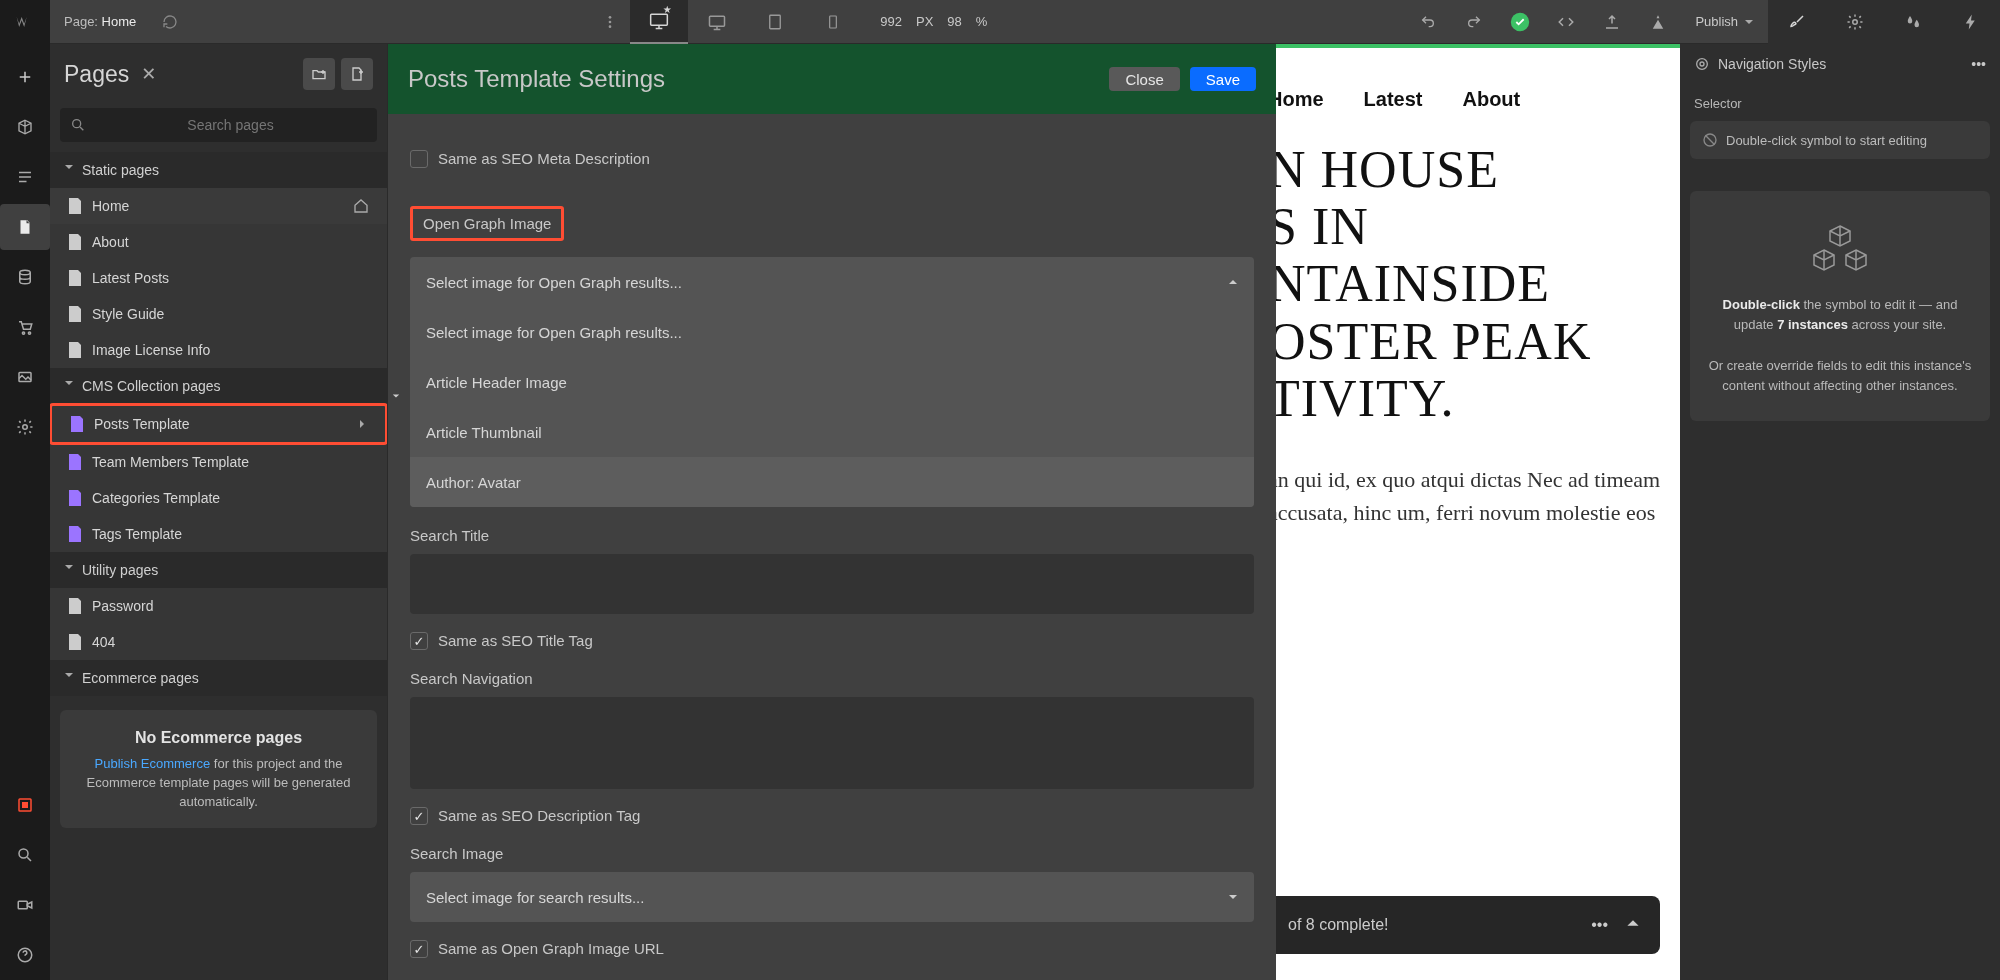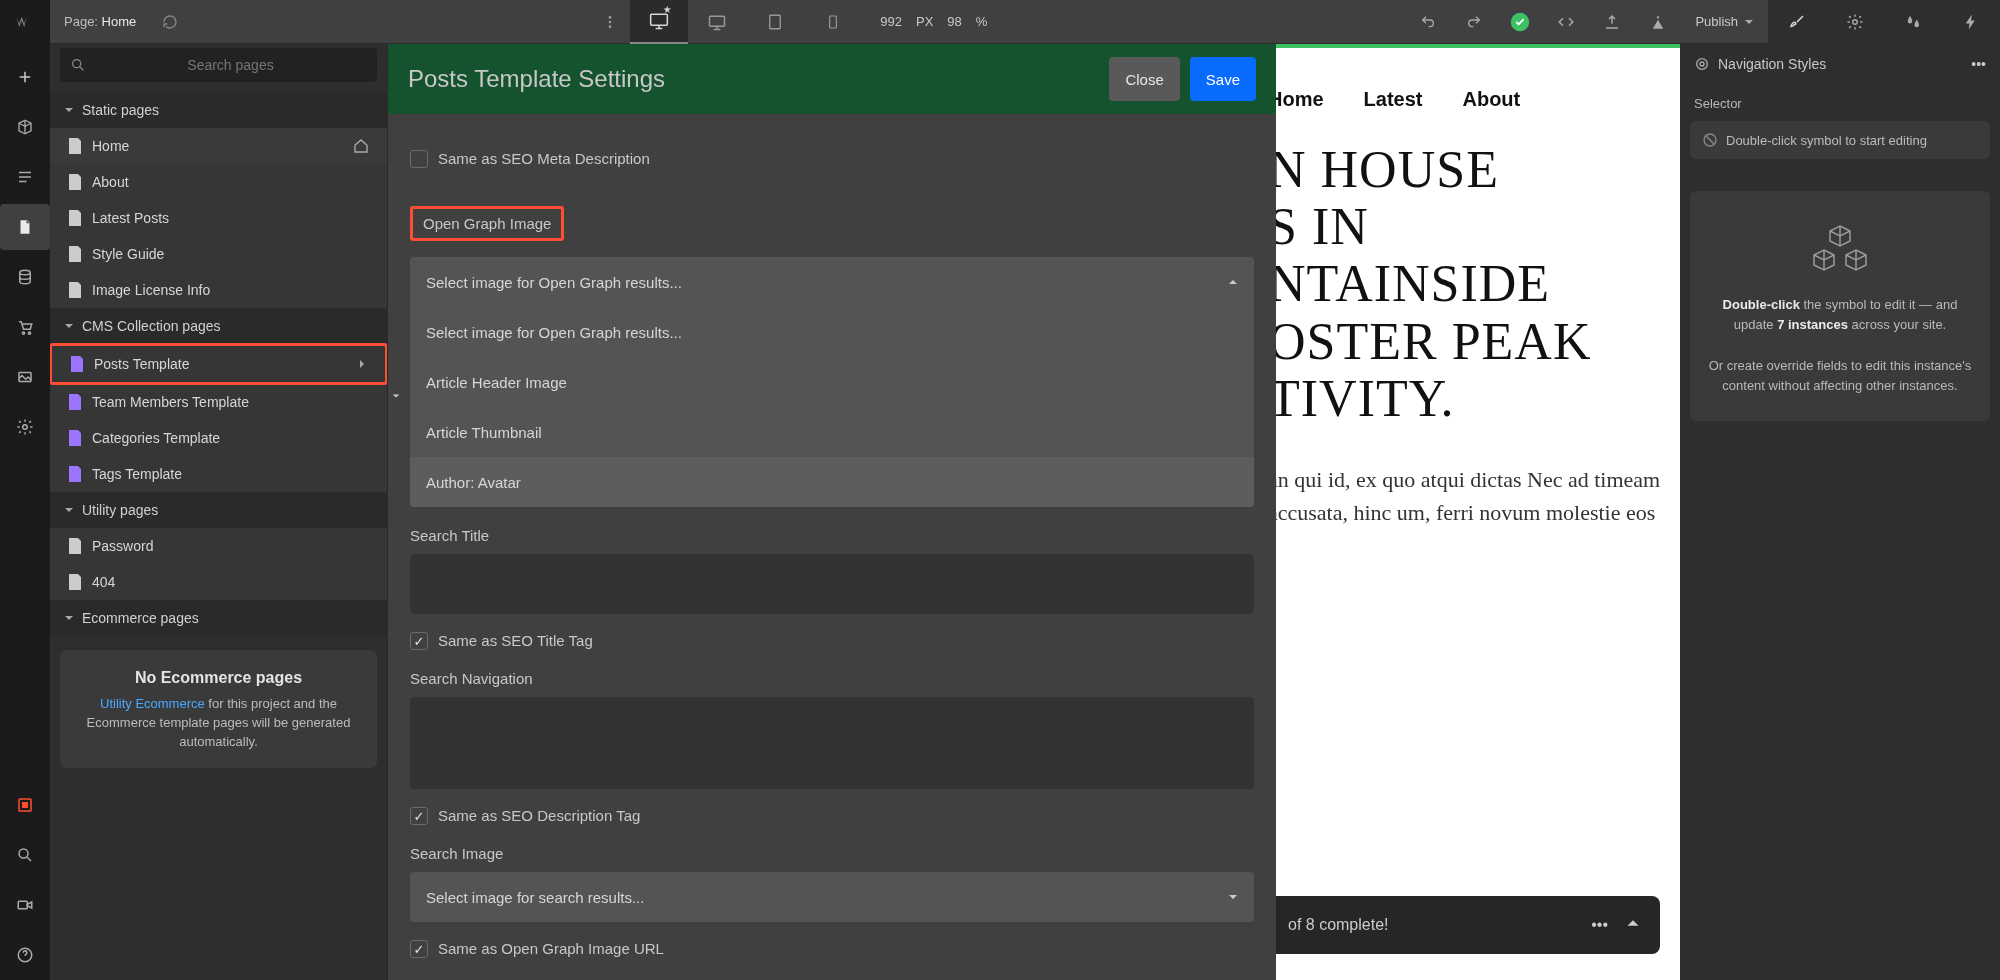"Pages" div.hdr { html: none -> <div> <span>Pages</span> <span>✕</span> <div></div> <div> <svg> <path></path> <path></path> </svg> </div> <div> <svg> <path></path> <path></path> </svg> </div> </div> }
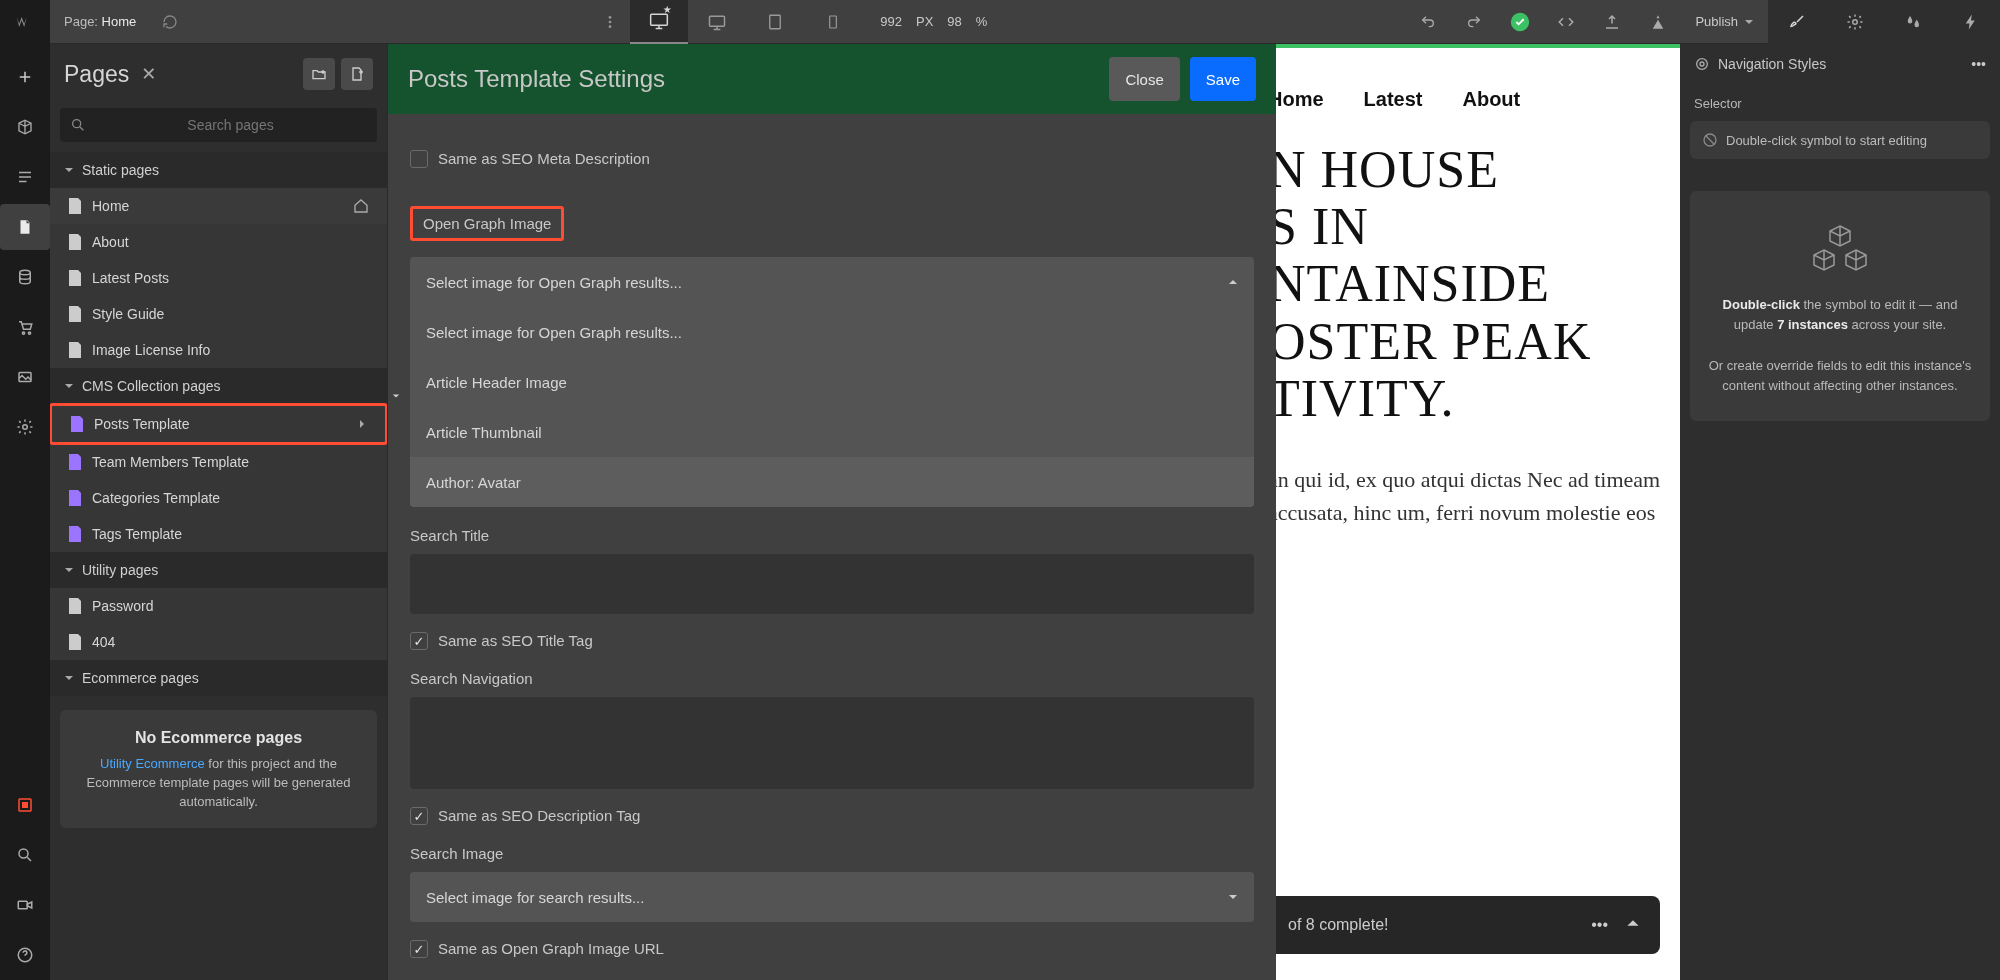"Close" .settings .shdr .btn { height: 44px -> 24px }
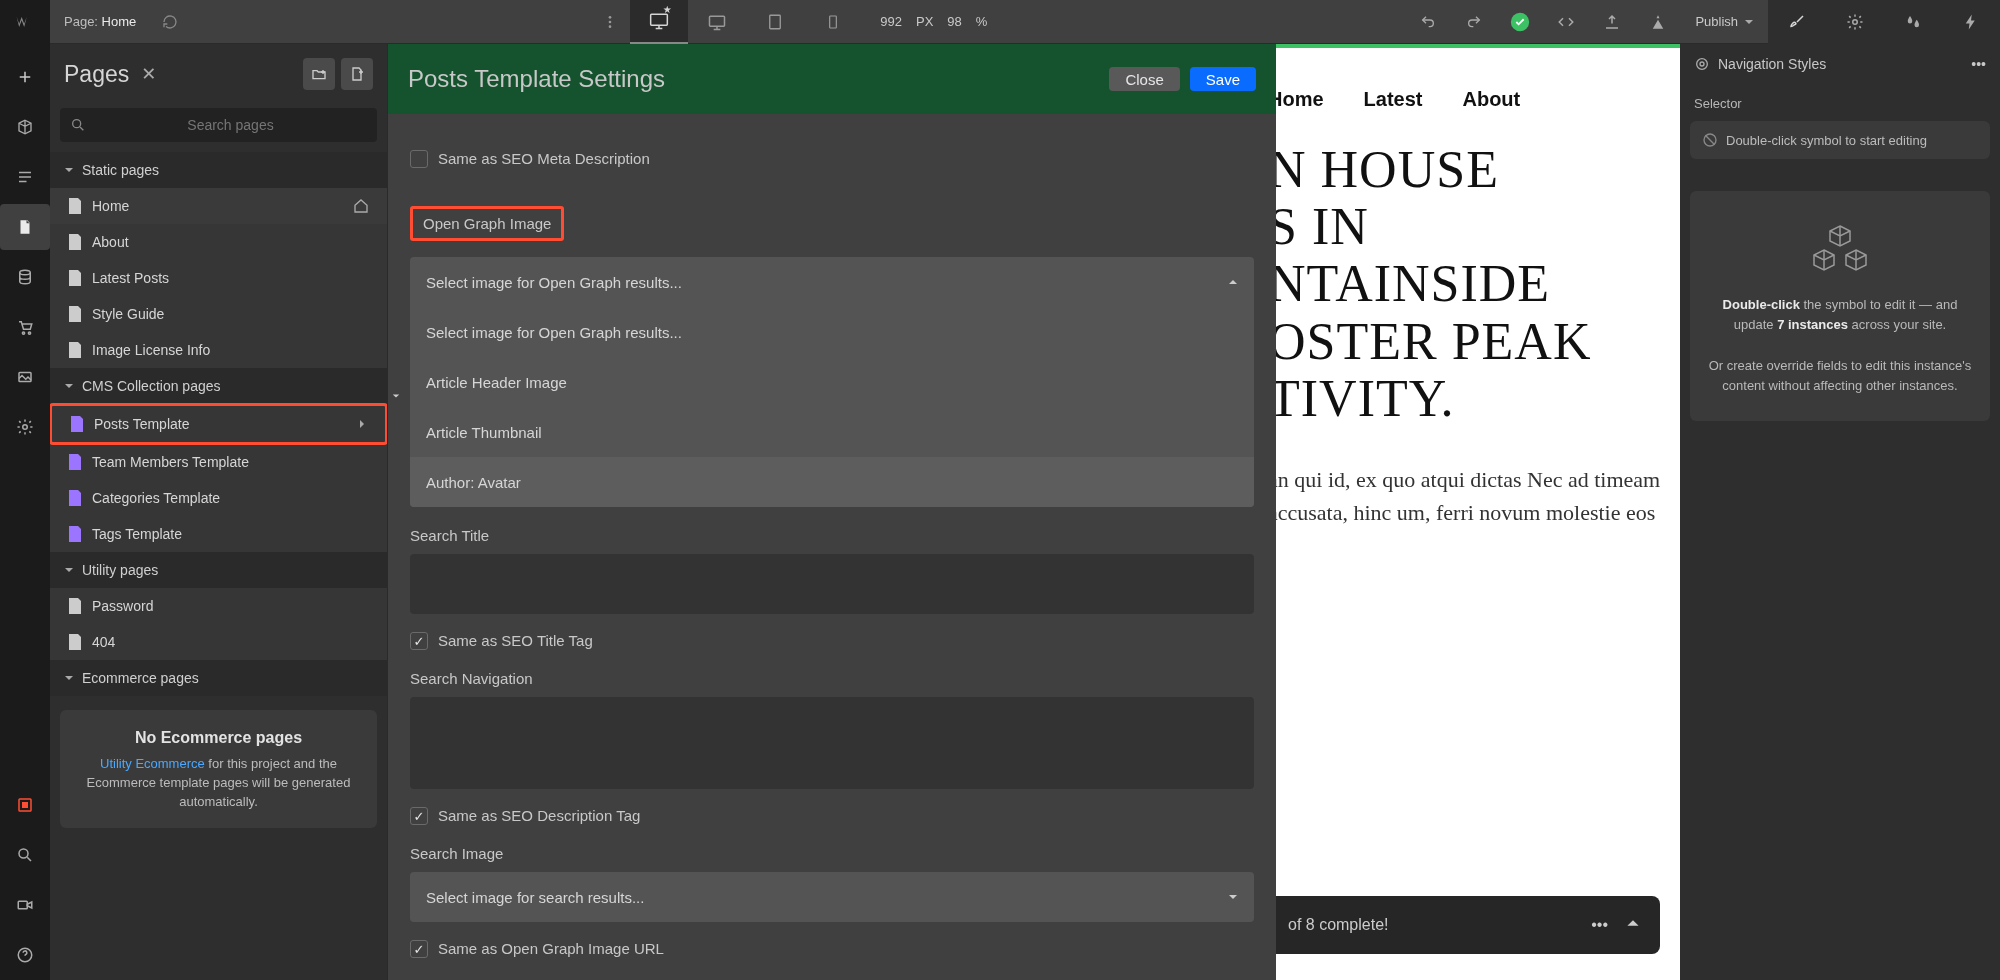"Static pages" .sectrow { align-items: center -> none }
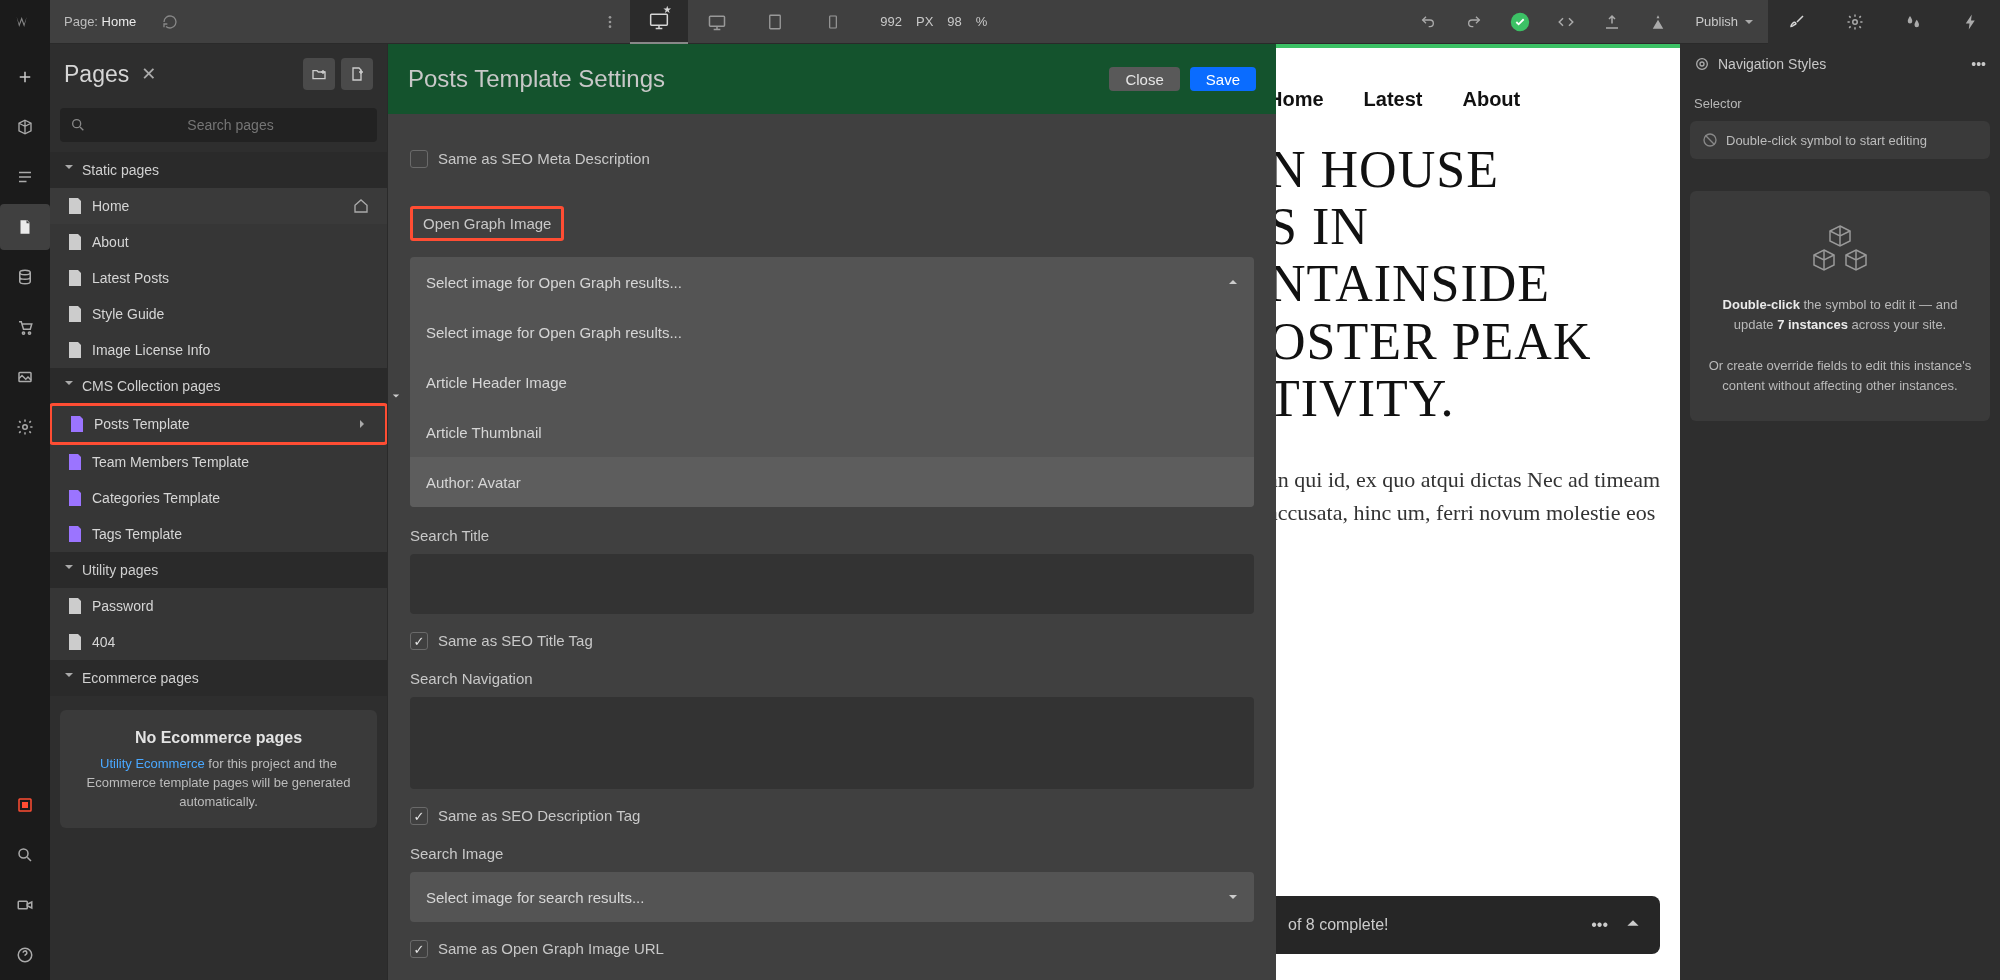"Utility Ecommerce" span.lnk { text: Utility -> Publish }
